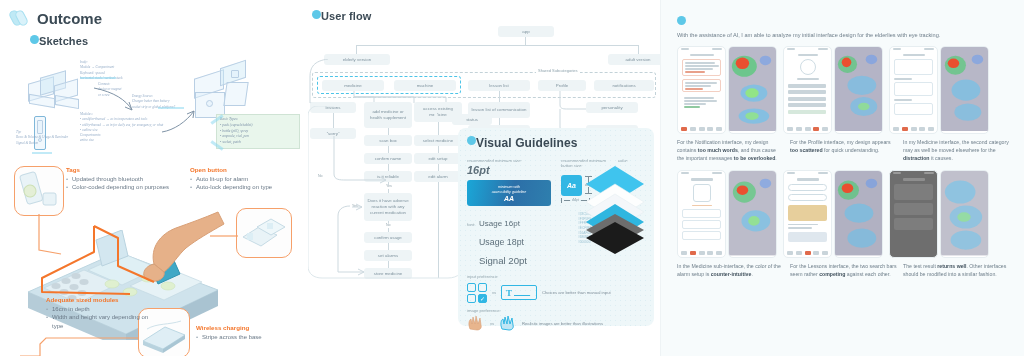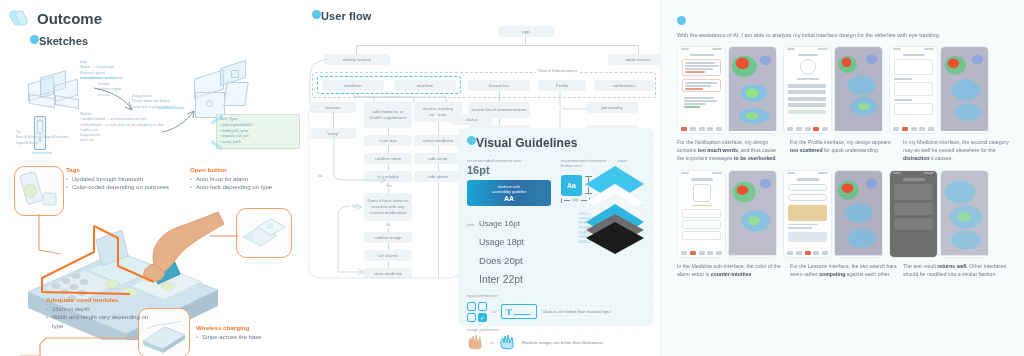"16pt" div { font-style: none -> italic }
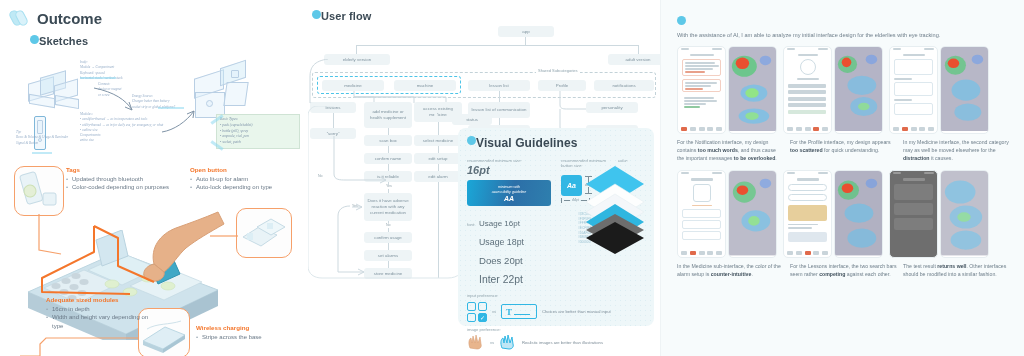"Does 20pt" span.fr20 { text: Does -> Signal }
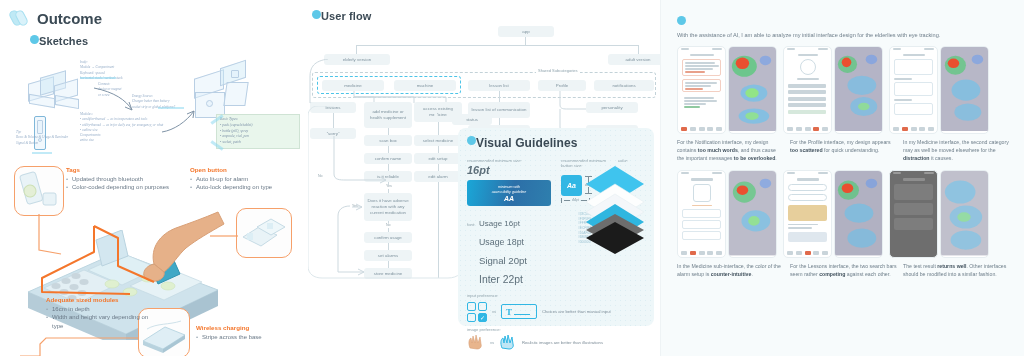"Inter 22pt" div.row { html: <div><span></span><span>Inter 22pt</span></div> -> none }
